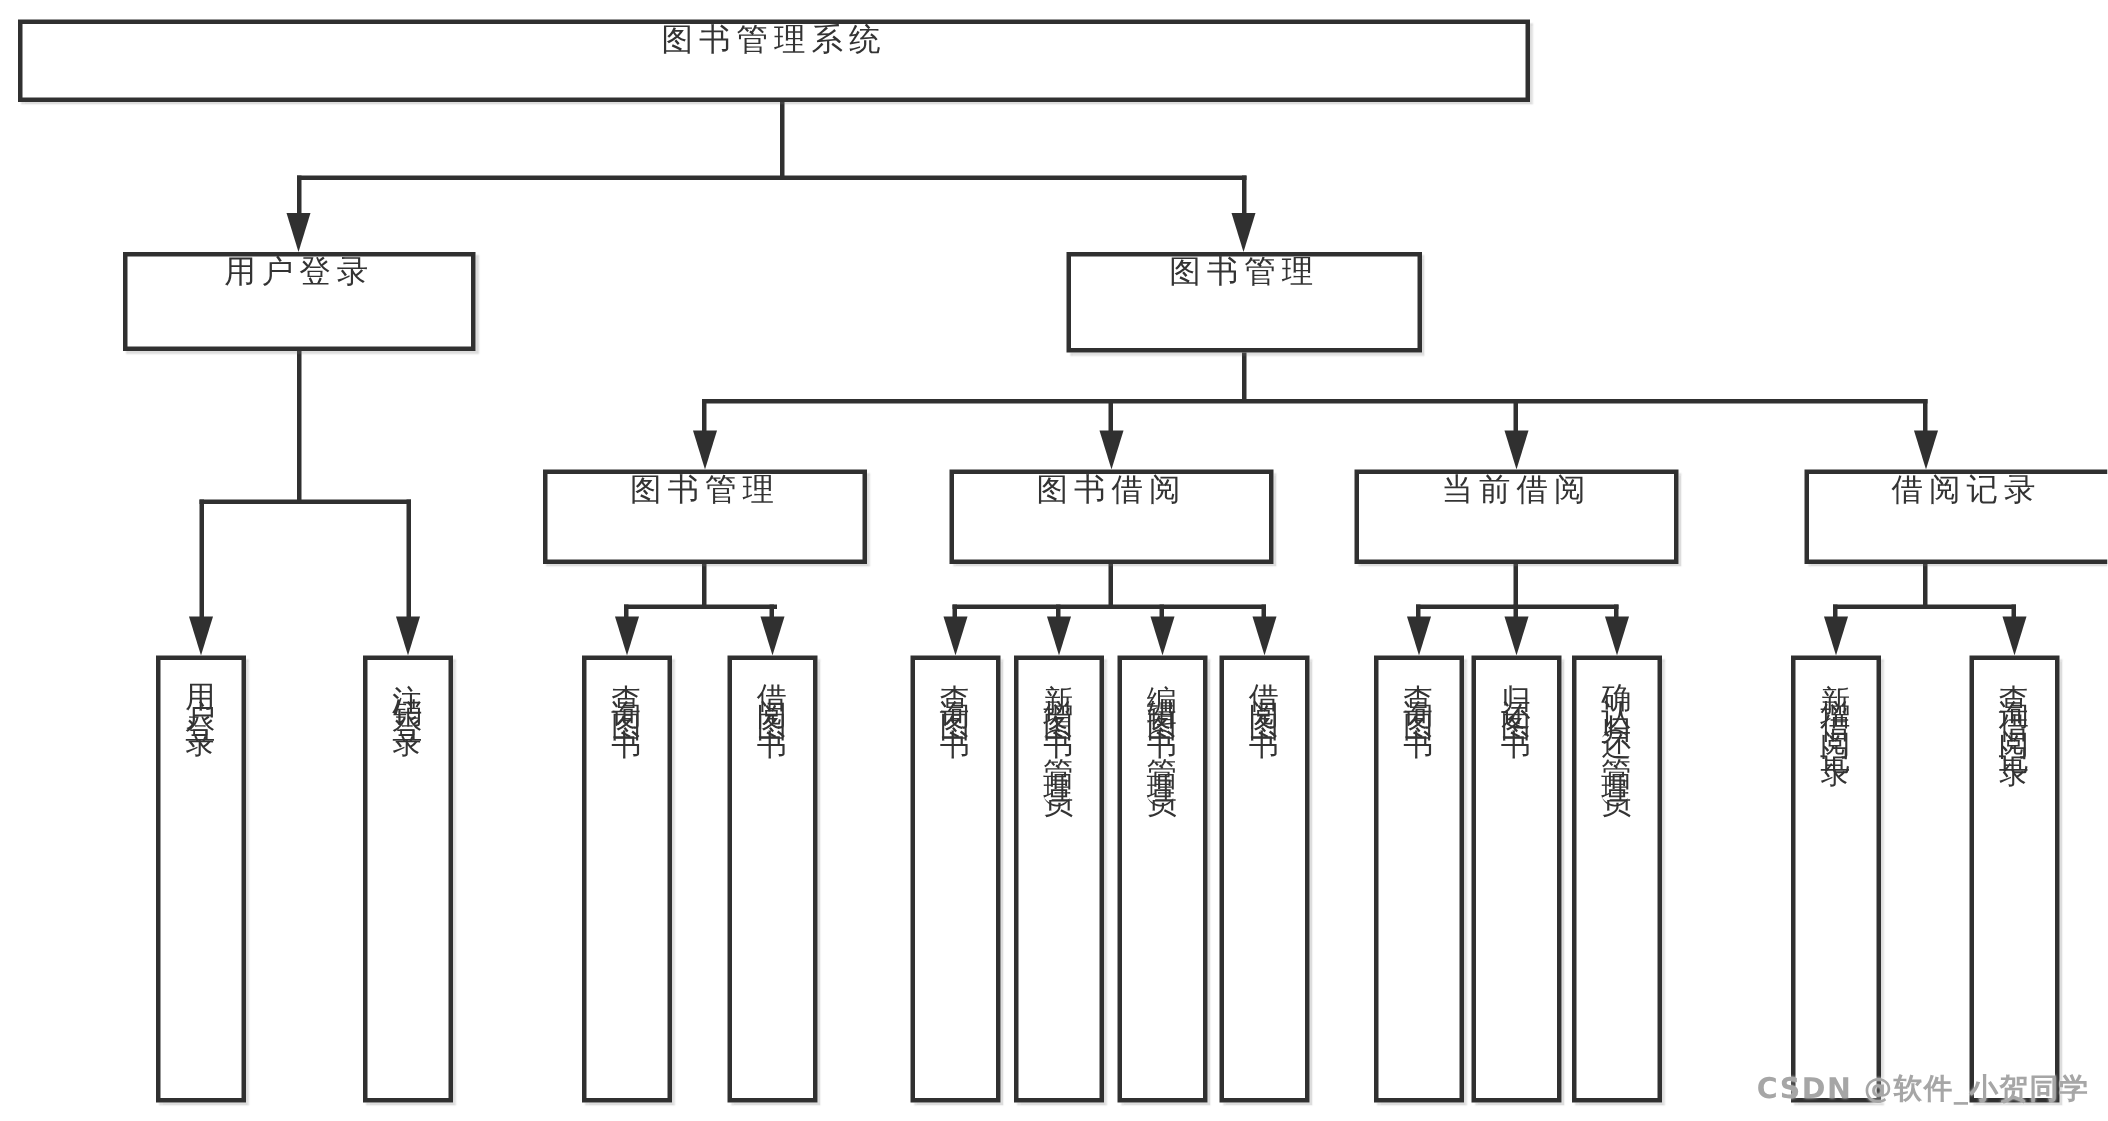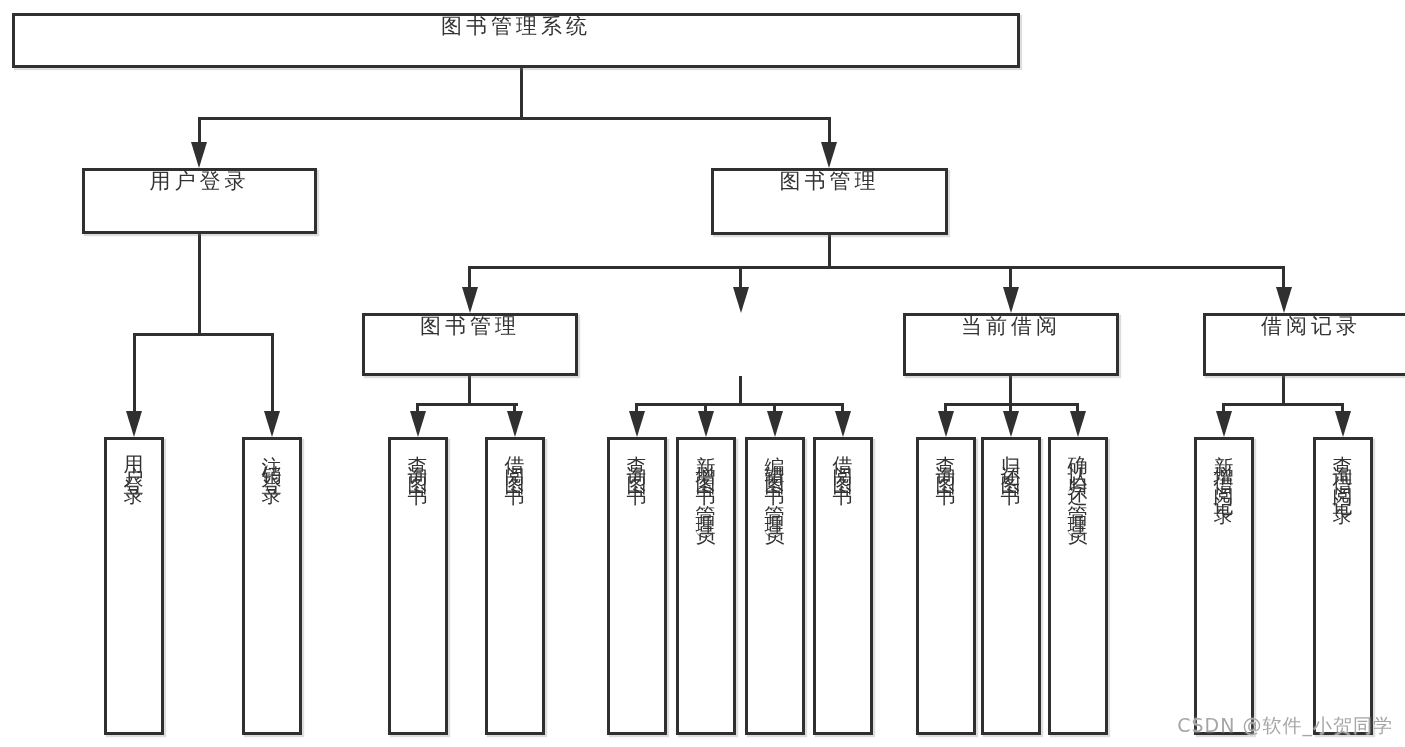"图书借阅" div.box { html: none -> <div> <span>图书借阅</span> </div> }
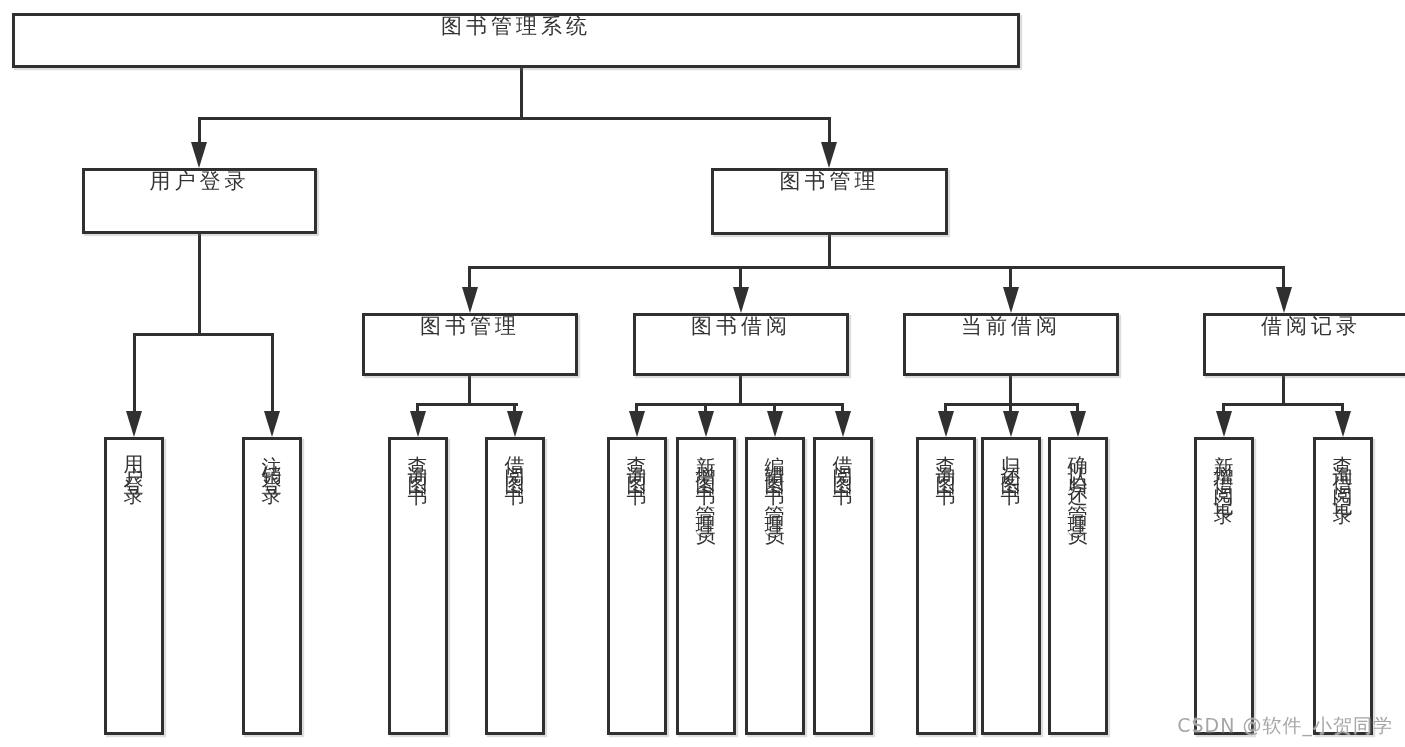"CSDN @软件_小贺同学" .watermark { font-weight: none -> bold }
